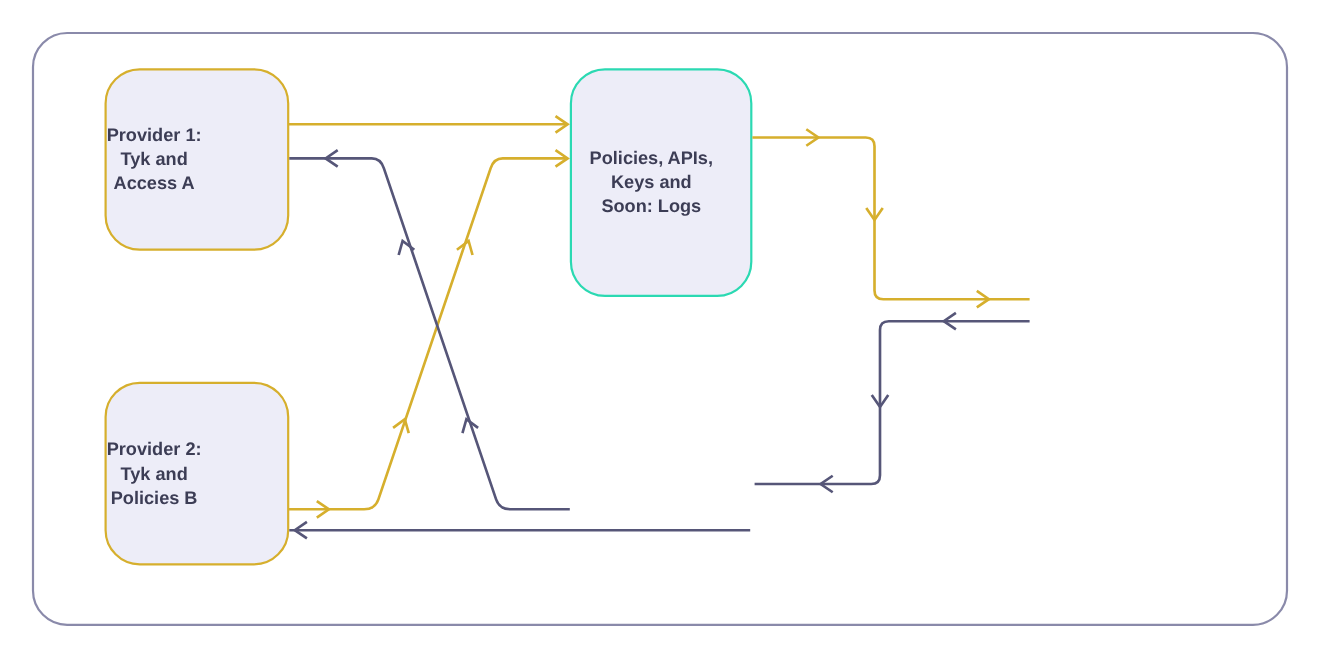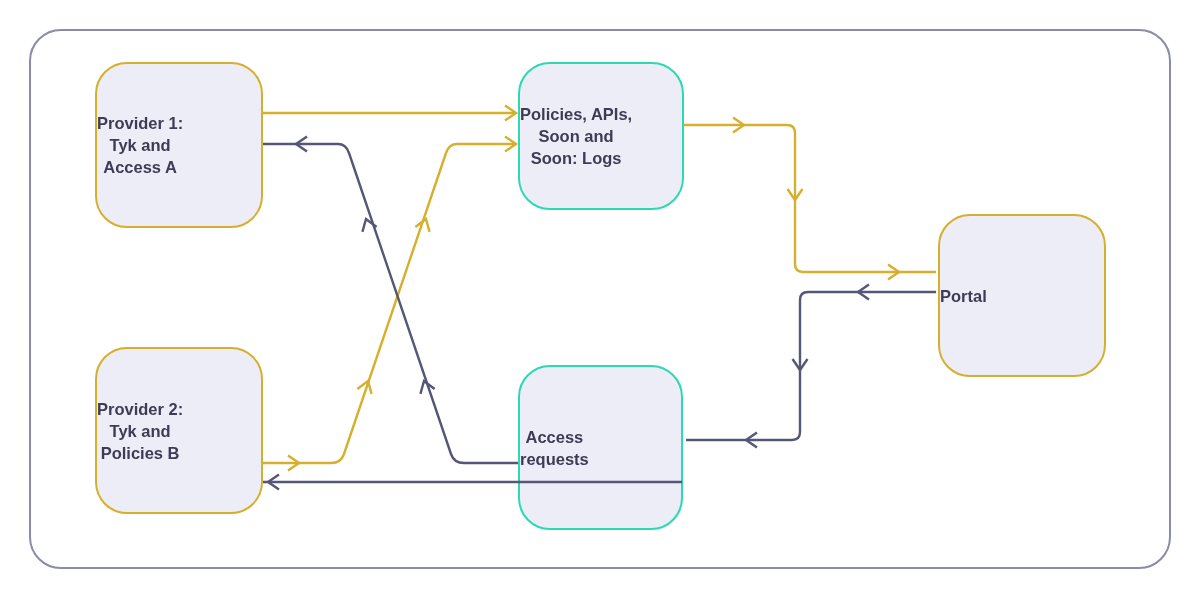"Policies, APIs," #node-policies { height: 148px -> 208px; padding-left: none -> 16px }
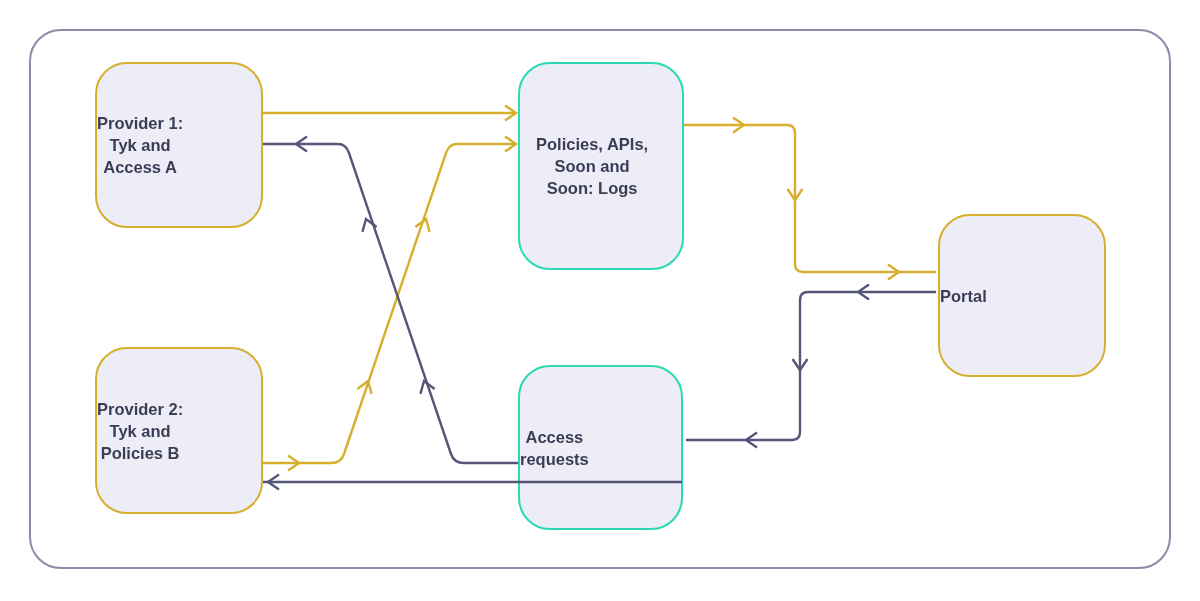"Soon and" span { text: Soon -> Keys }
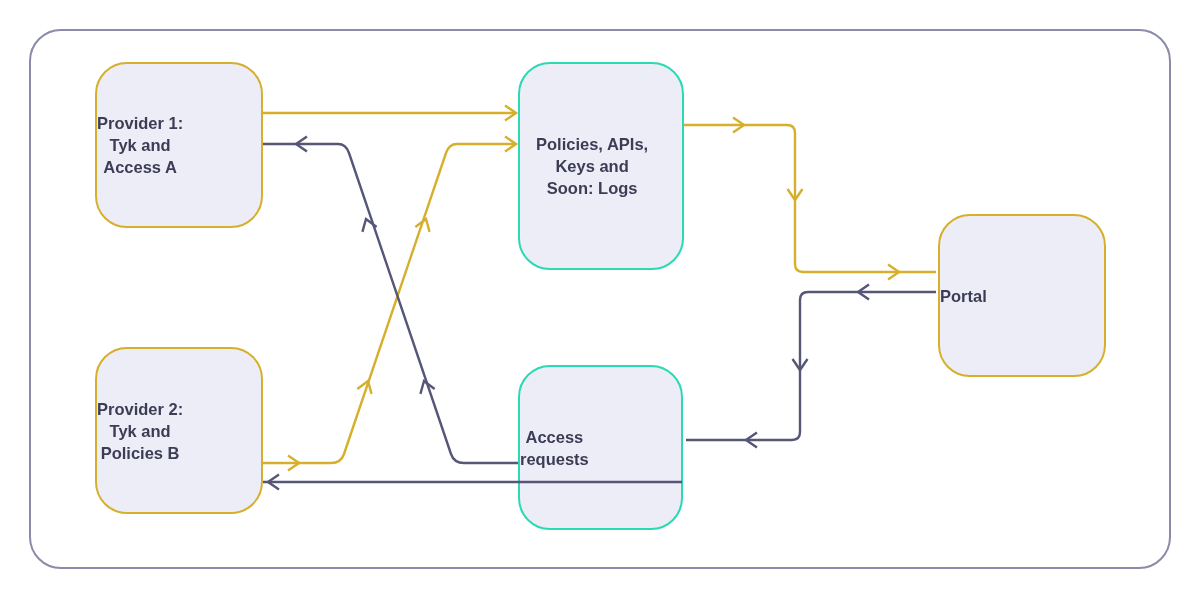"Portal" div.node { html: <div> <div> <span>Portal</span> </div> </div> -> none }
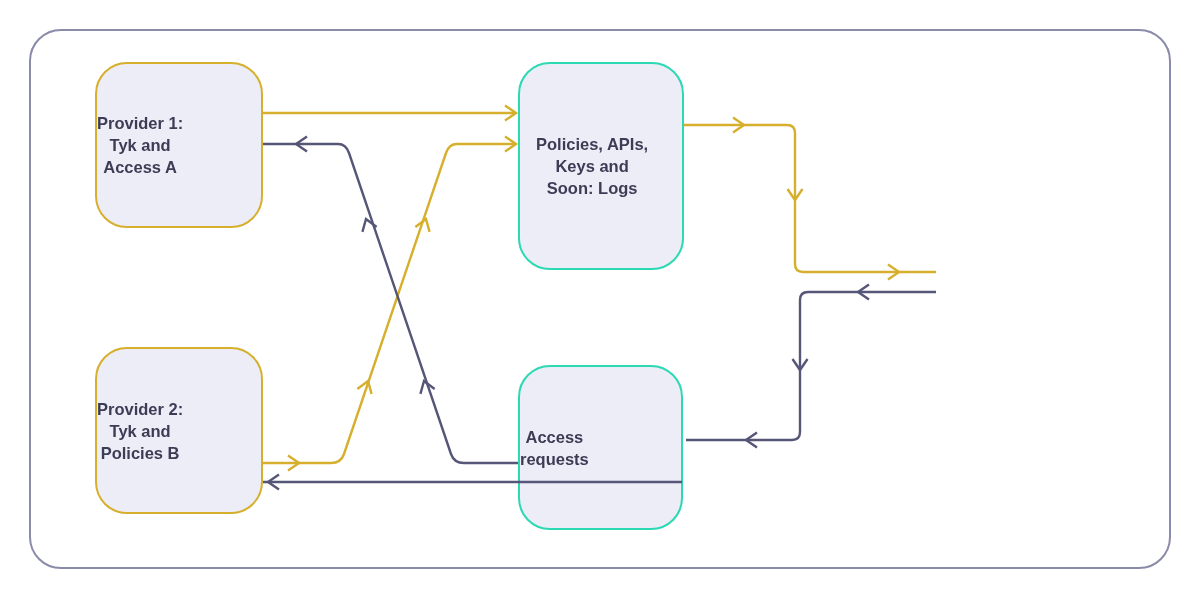"Access" div.node { html: <div> <div> <span>Access</span> <span>requests</span> </div> </div> -> none }
